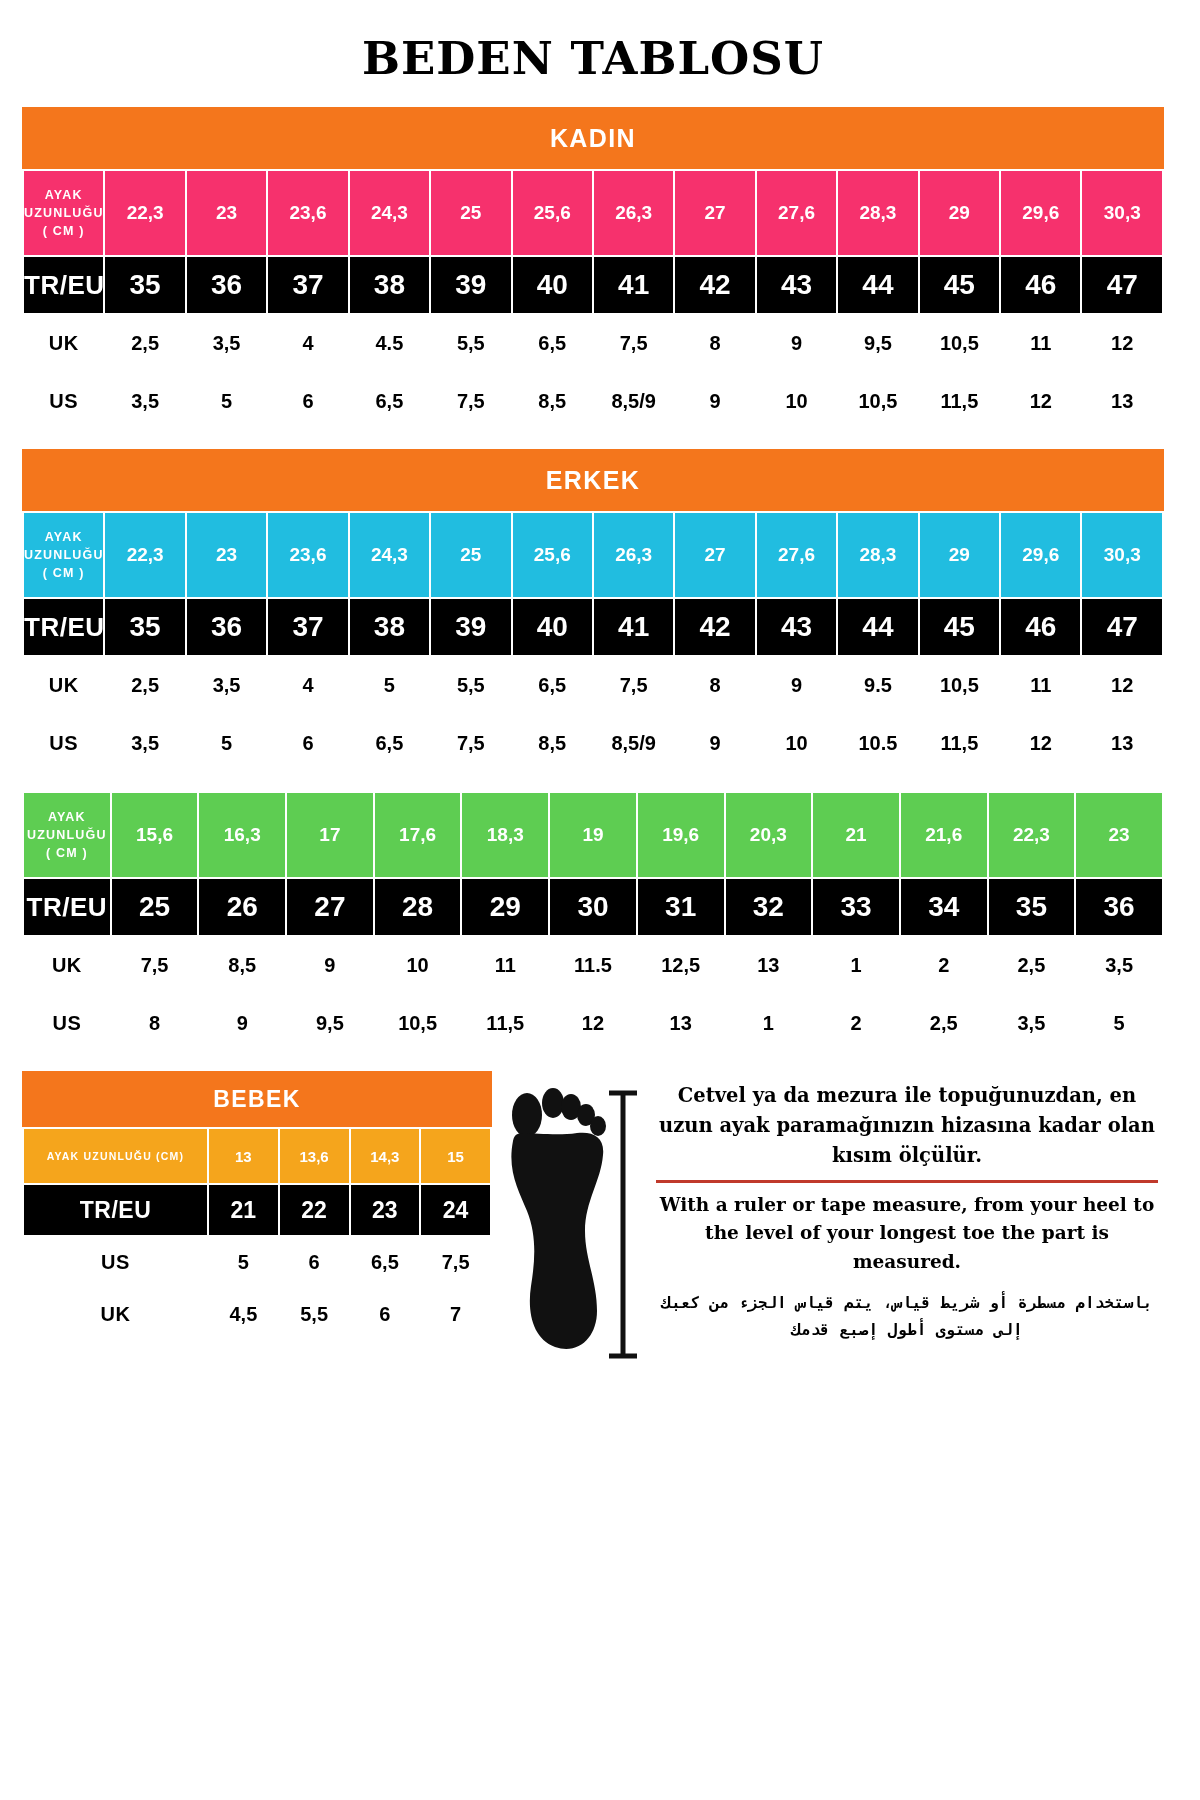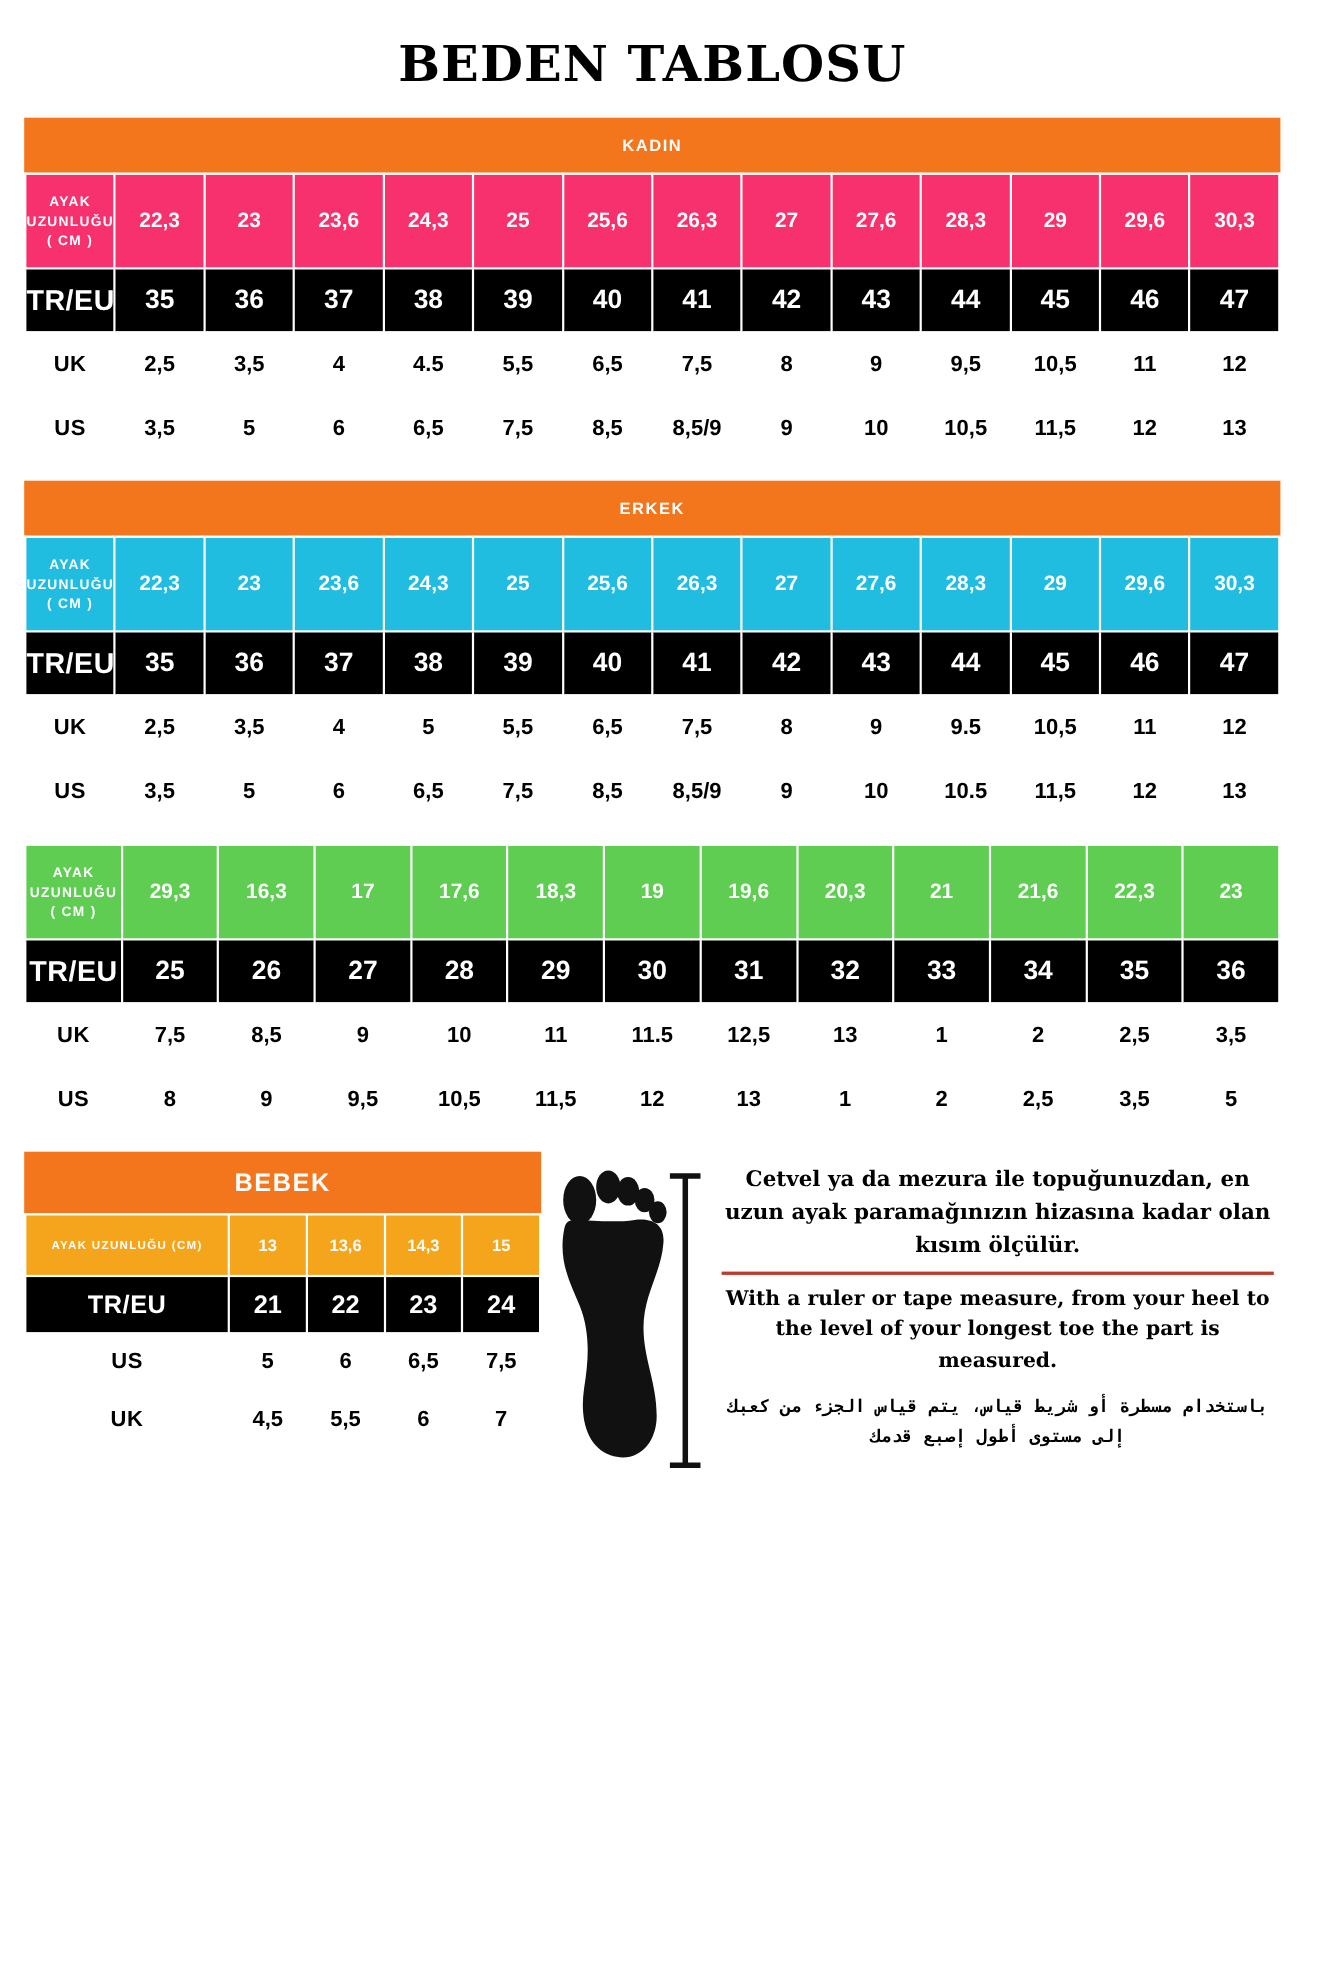"KADIN" .band { font-size: 15px -> 25px }
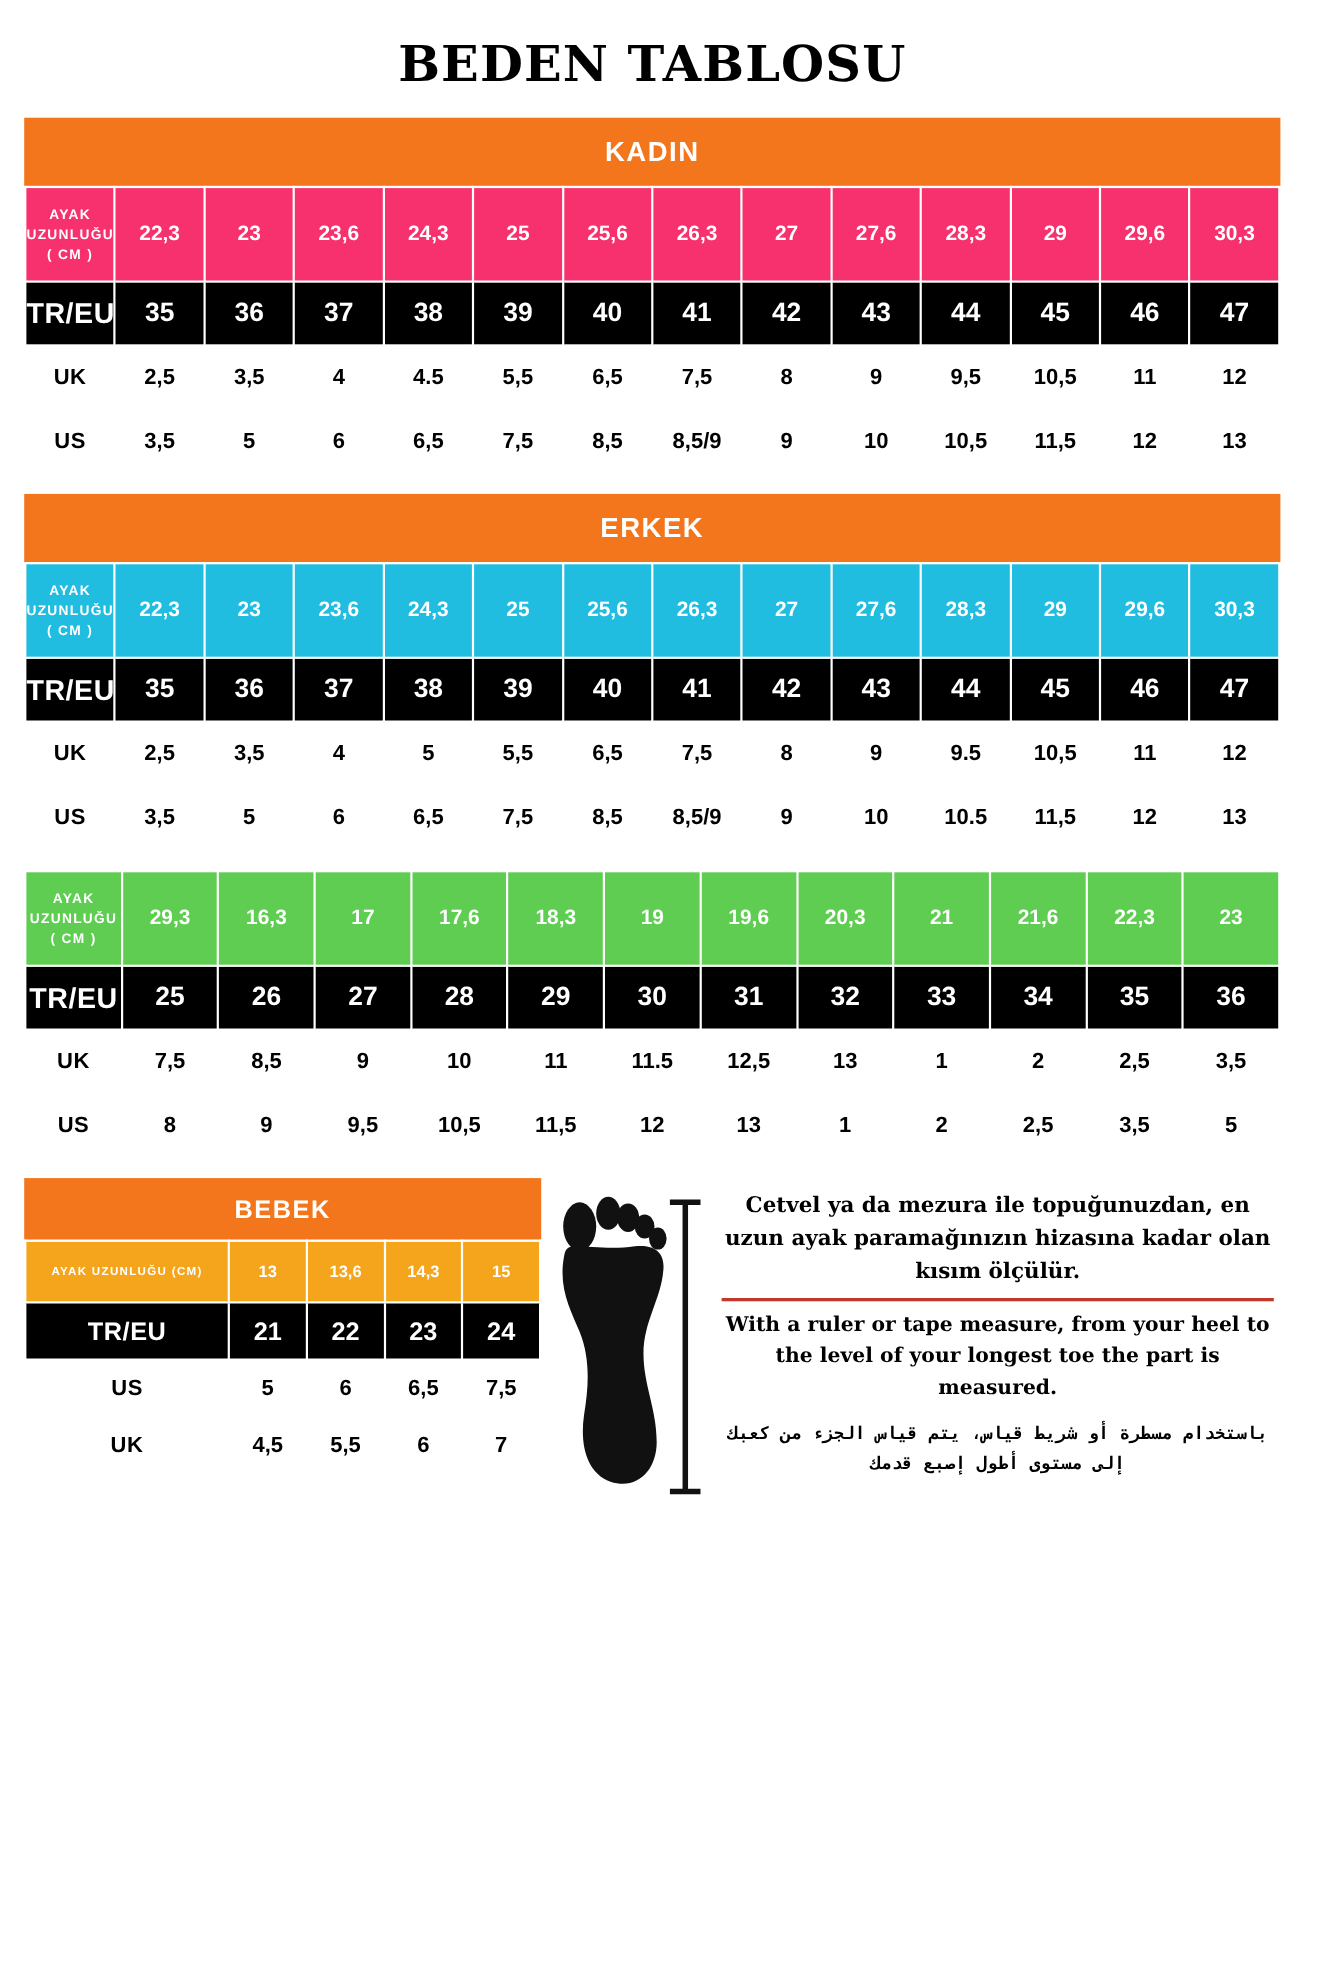"35" tr.trrow td { font-size: 24px -> 28px }
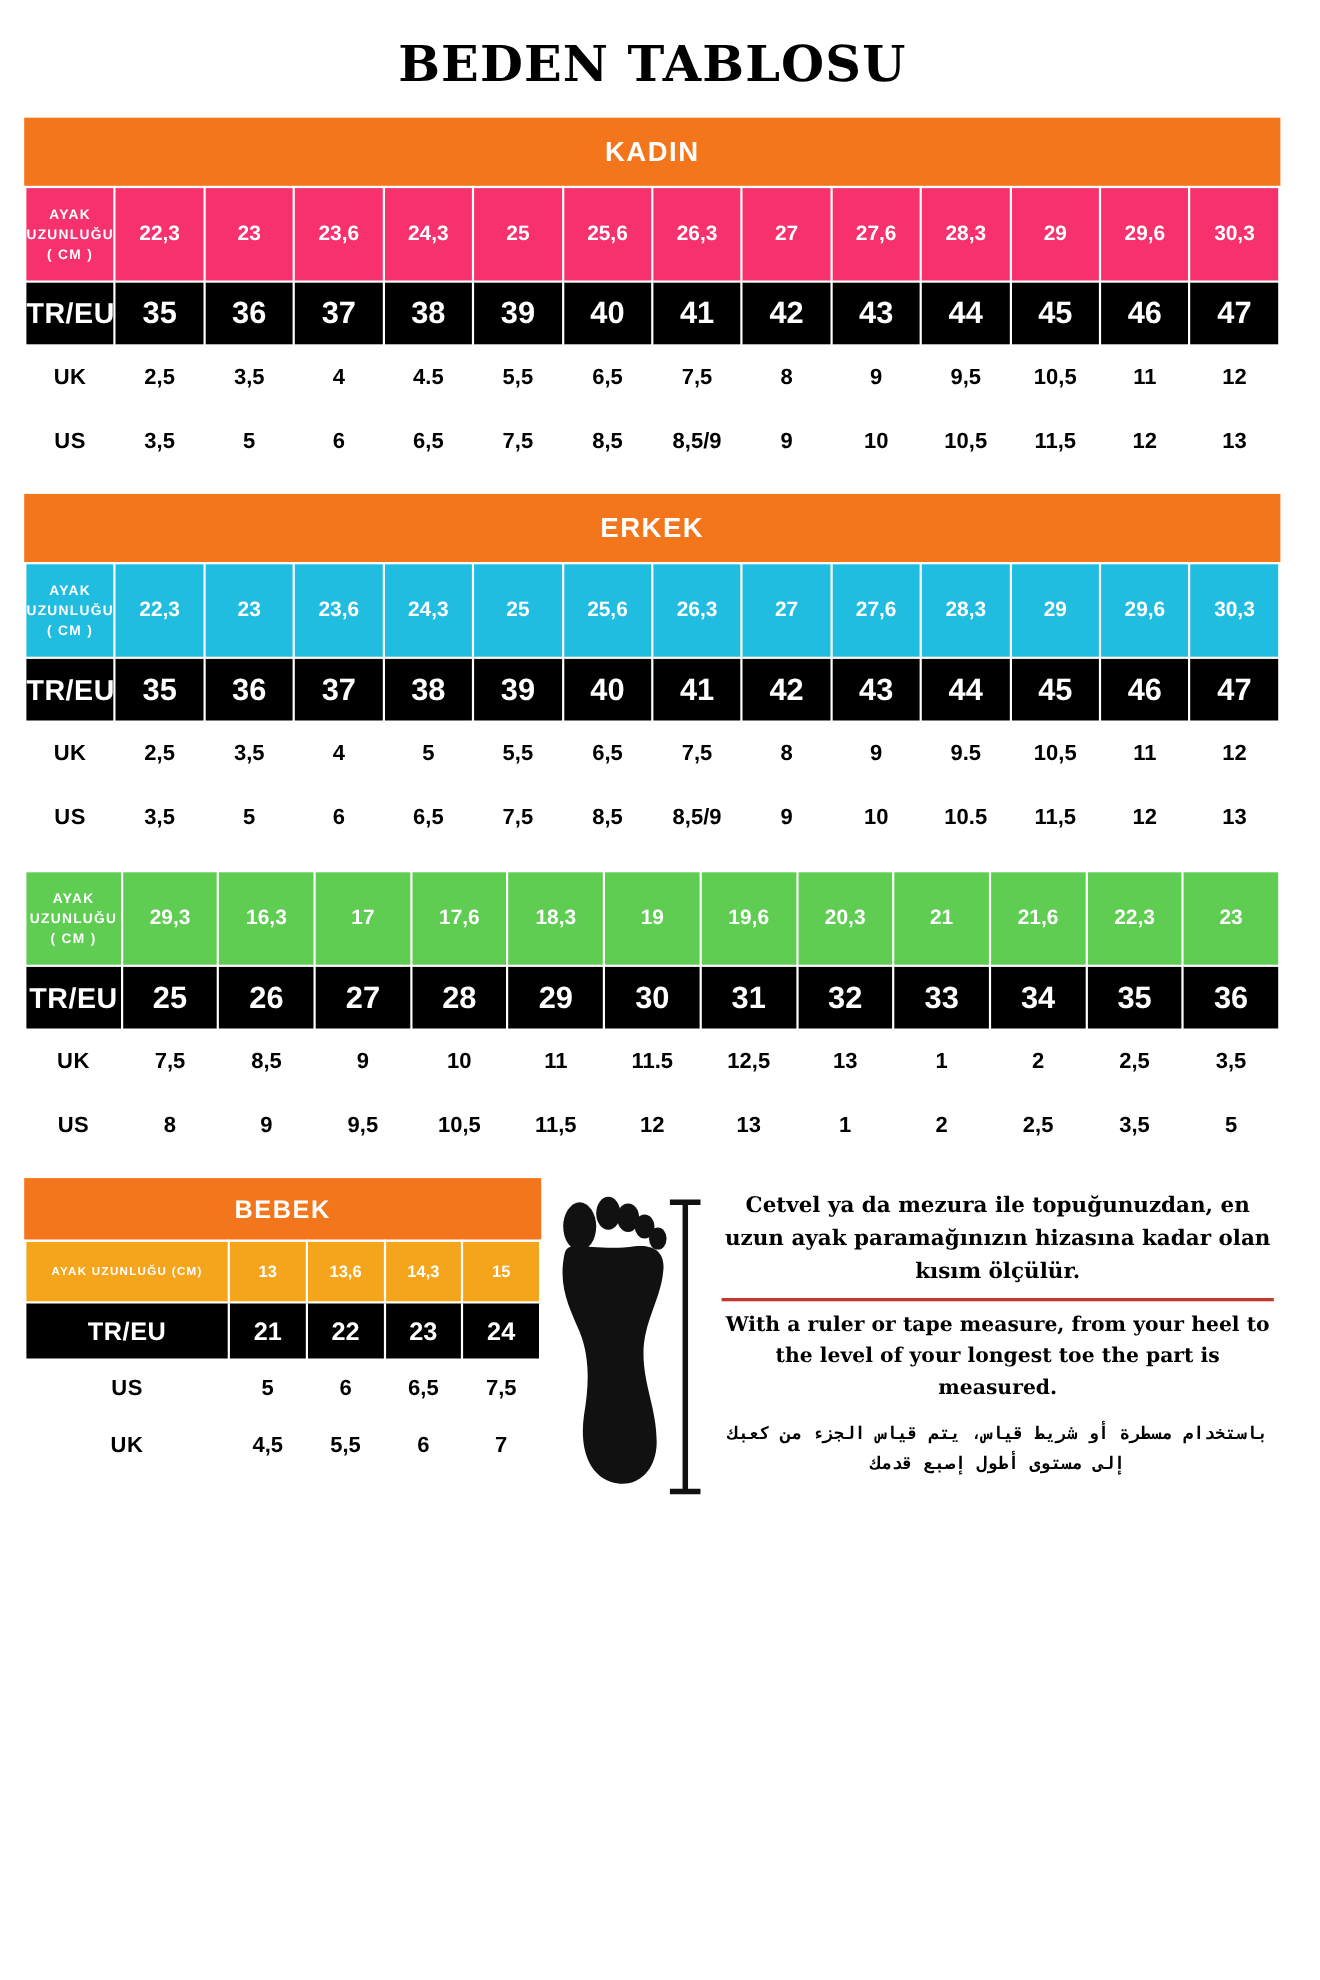"29,3" td { text: 29,3 -> 15,6 }
